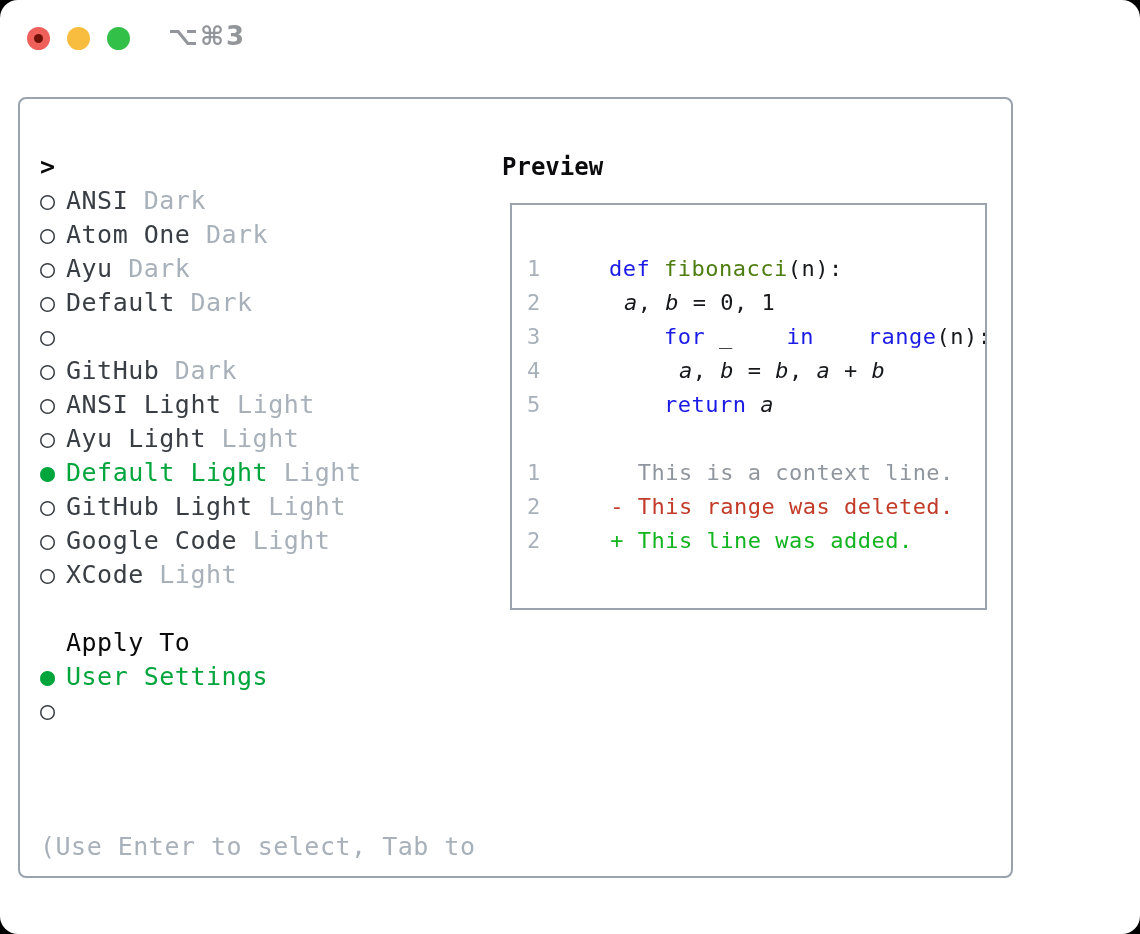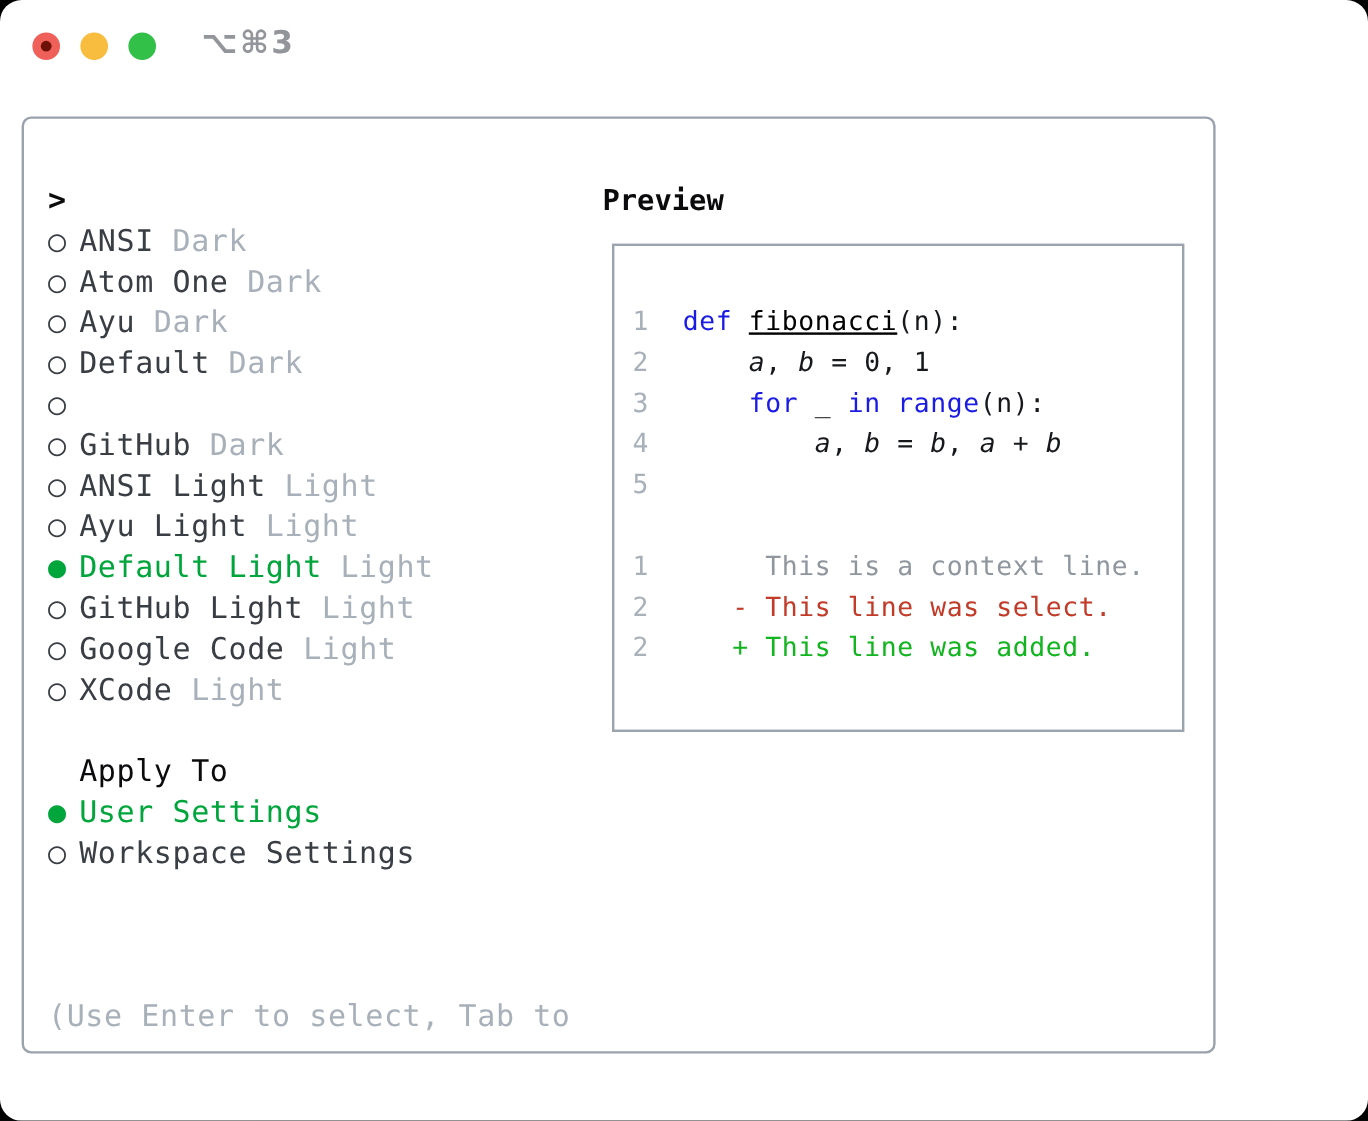"def" .kw { margin-left: none -> 40px }
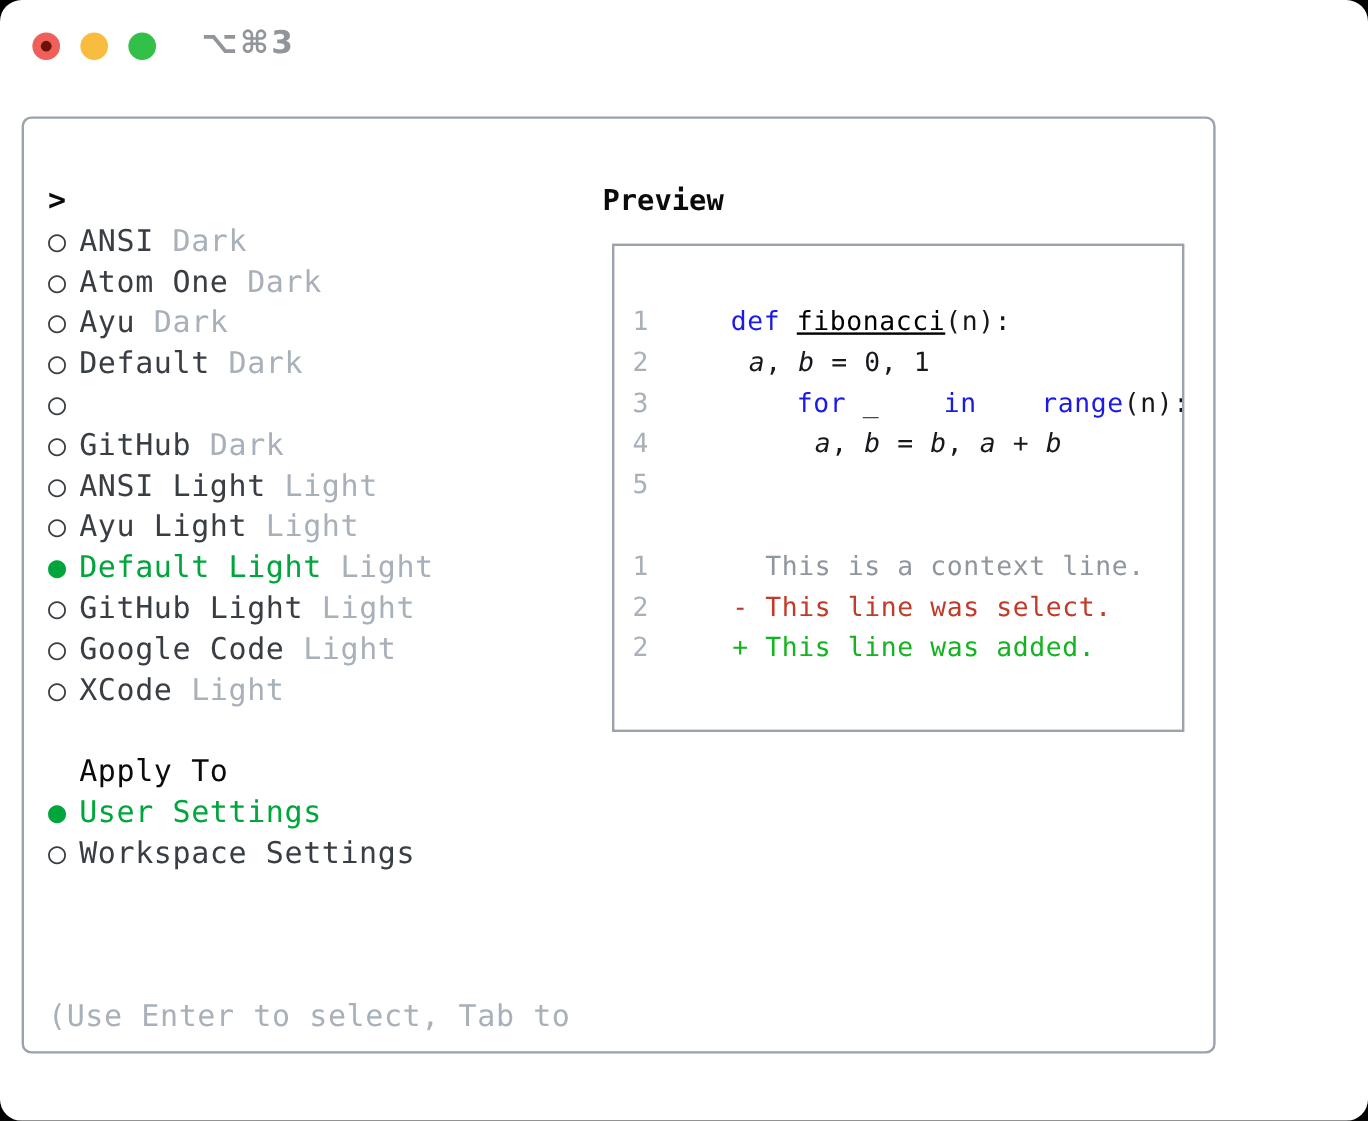"fibonacci" .fn { color: #000000 -> #4d7c0f; text-decoration: underline -> none }
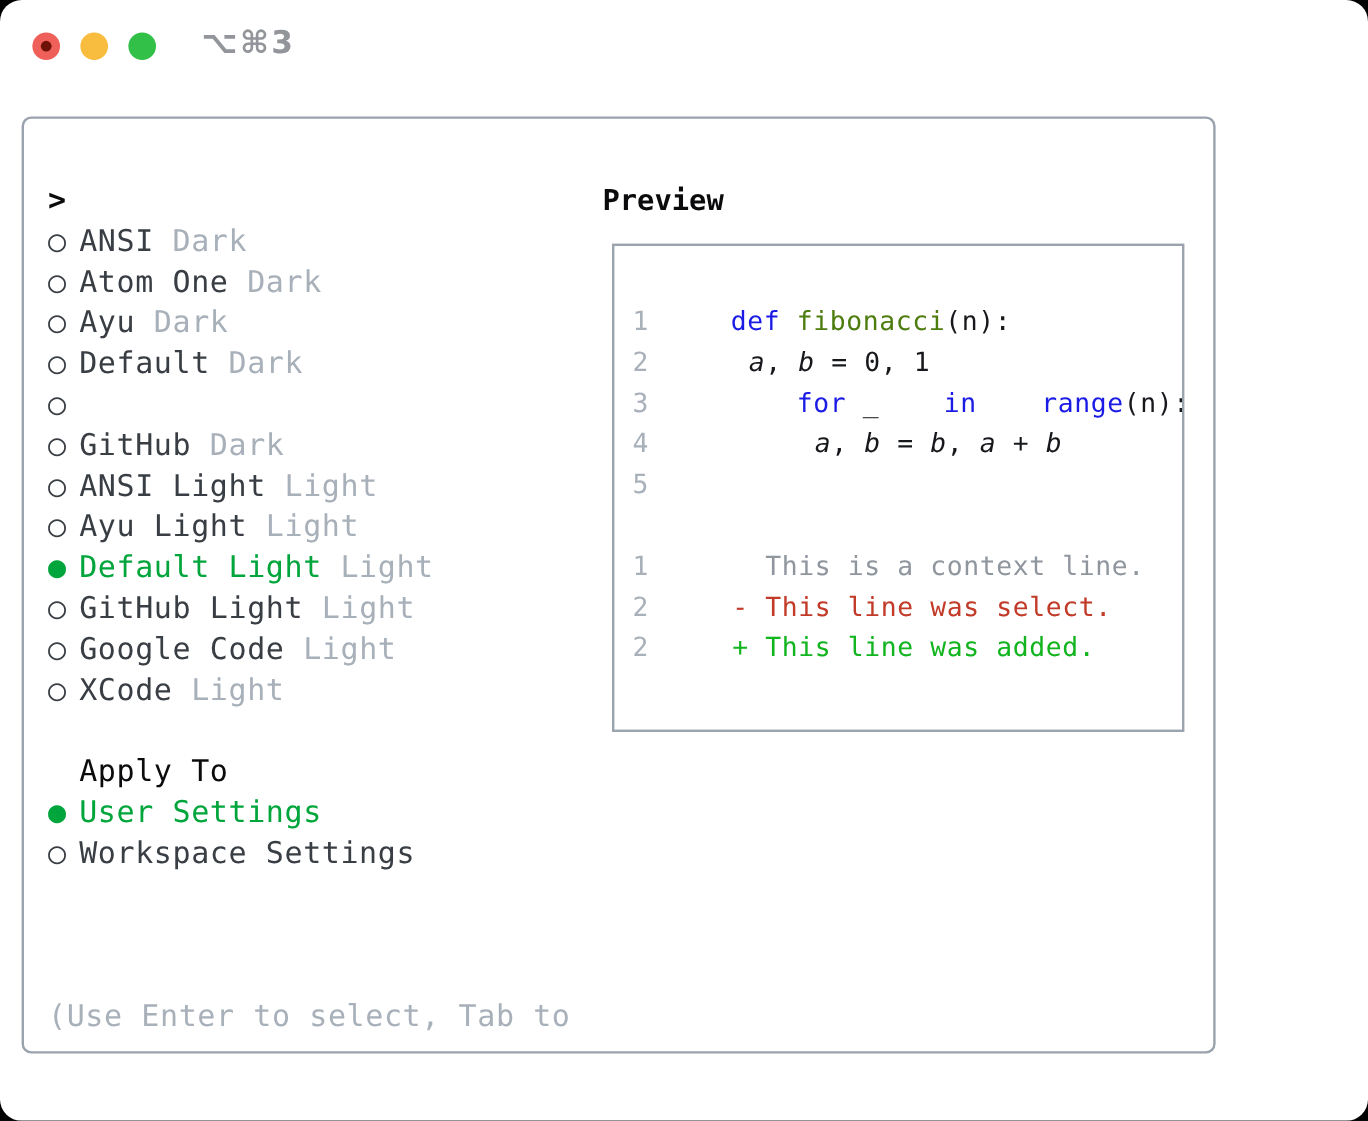"return a" span { html: none -> <span><span> </span><span>return</span><span> </span><span>a</span></span> }
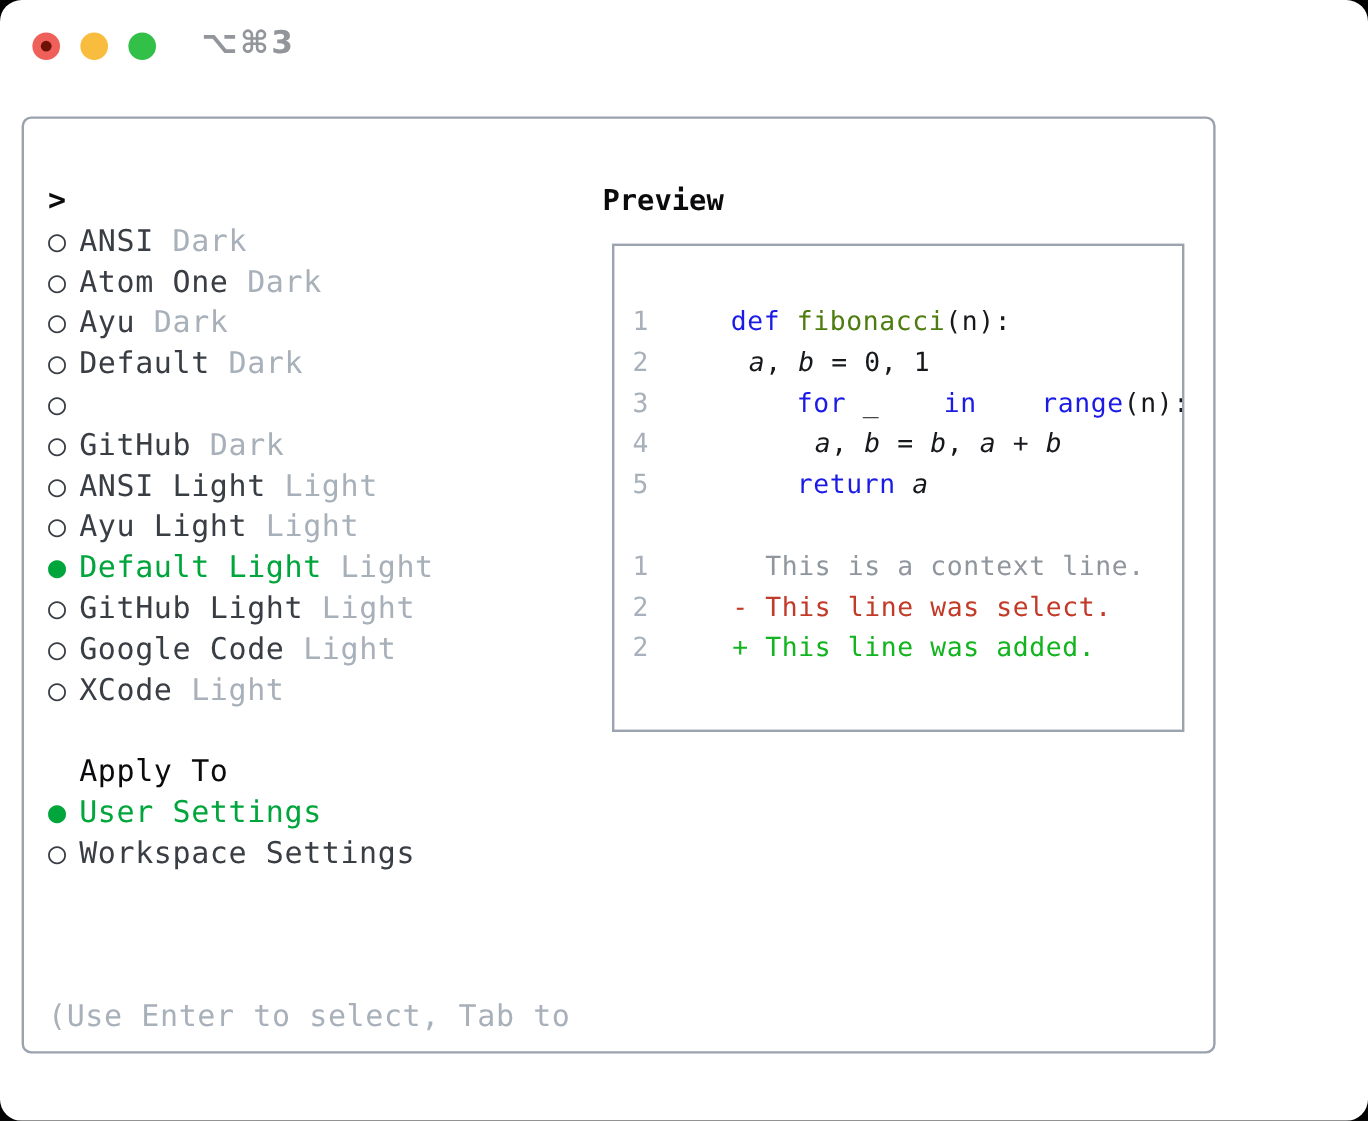"- This line was select." span.del { text: line was select -> range was deleted }
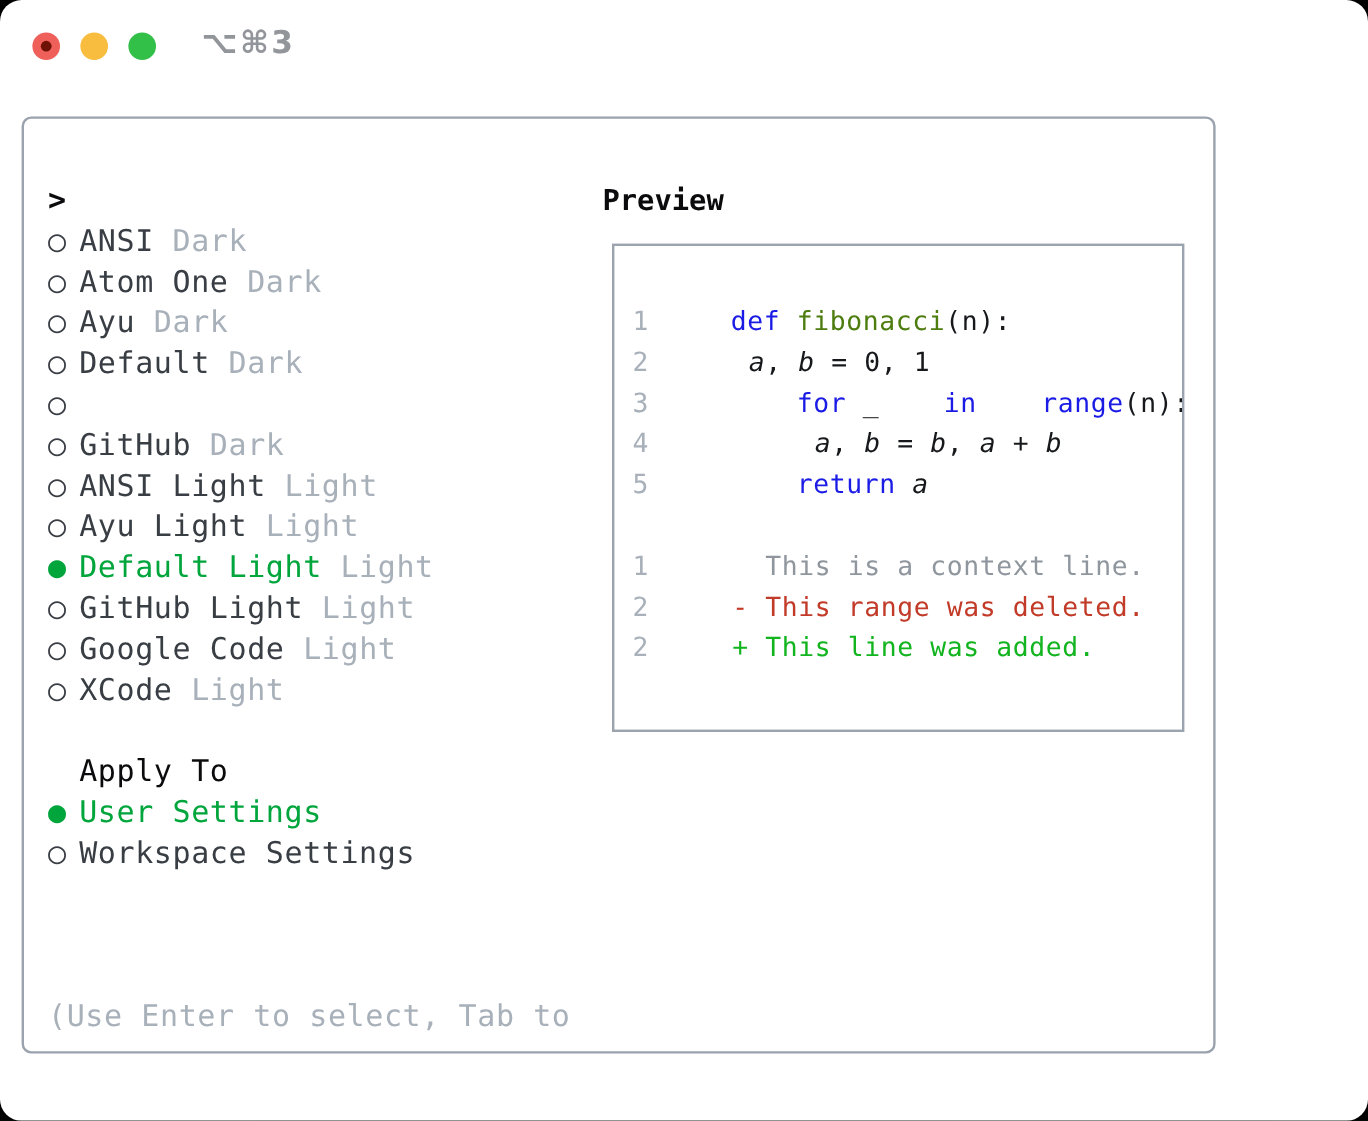"Workspace Settings" span { html: <span>Workspace Settings</span> -> none }
